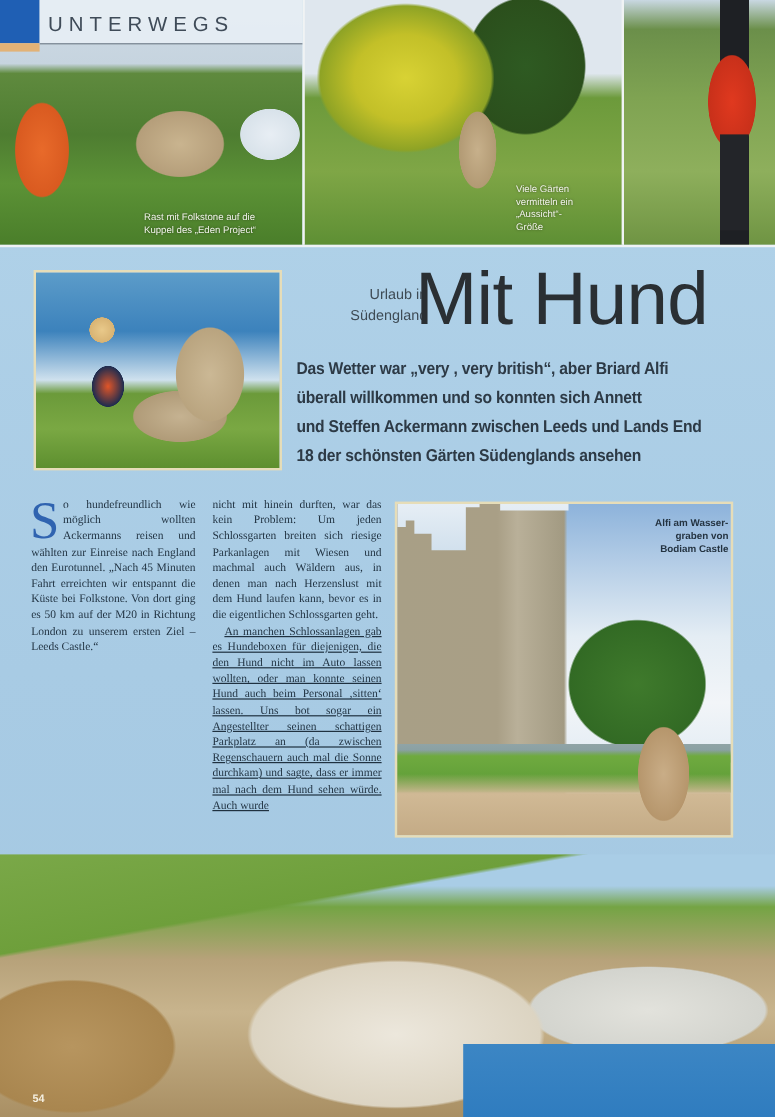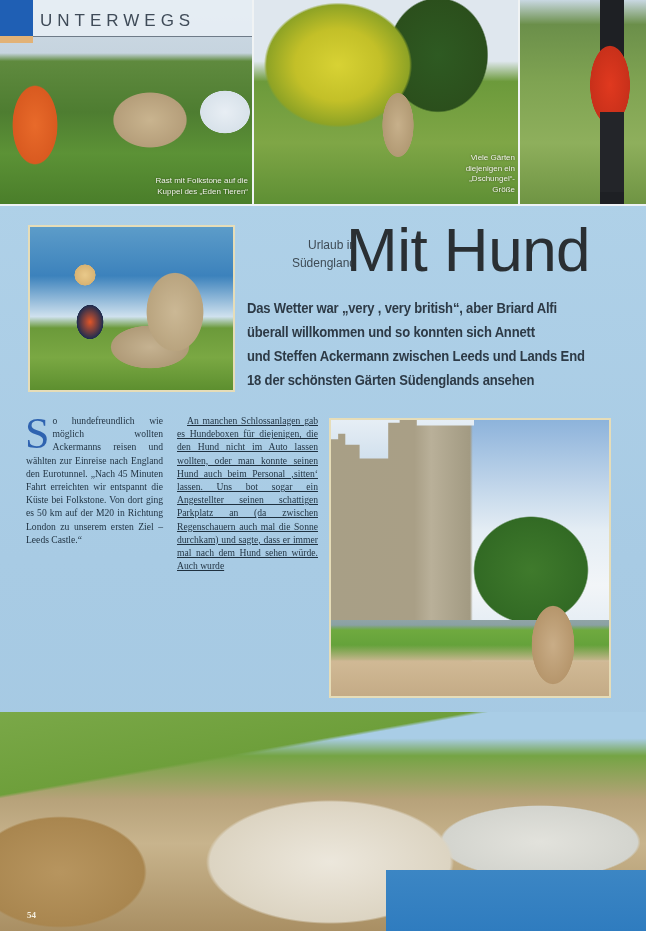"Viele Gärten" .caption-photo { text-align: right -> none }
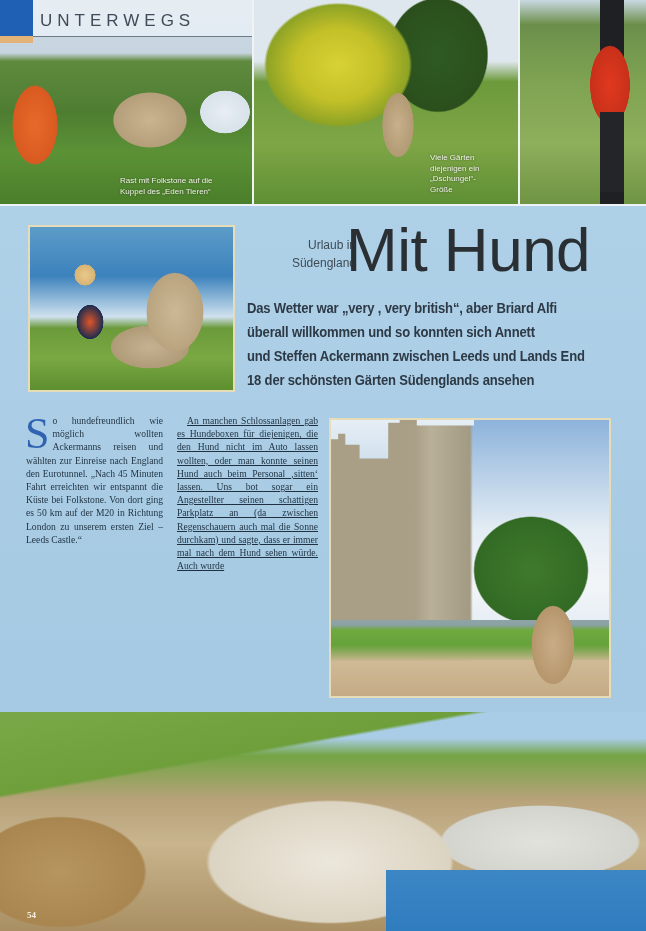"diejenigen ein" div { text: diejenigen -> vermitteln }
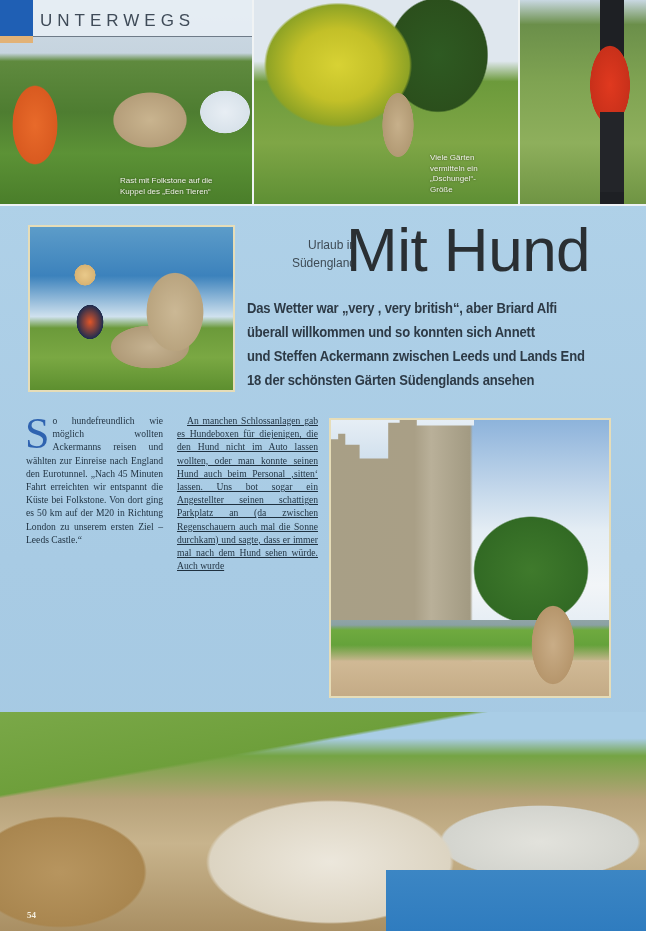"„Dschungel“-" div { text: Dschungel -> Aussicht }
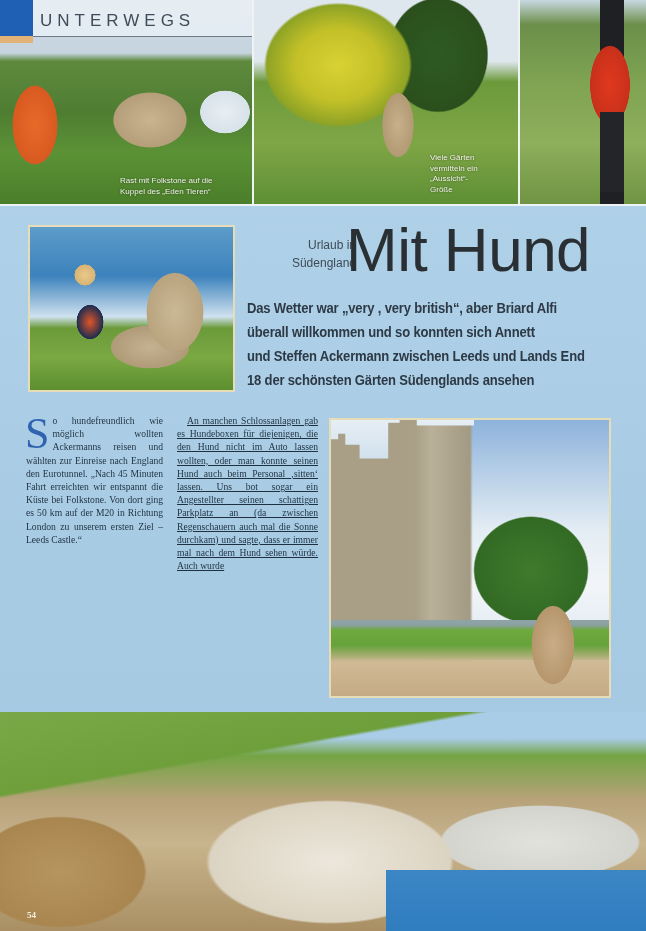"Kuppel des „Eden Tieren“" div { text: Tieren -> Project }
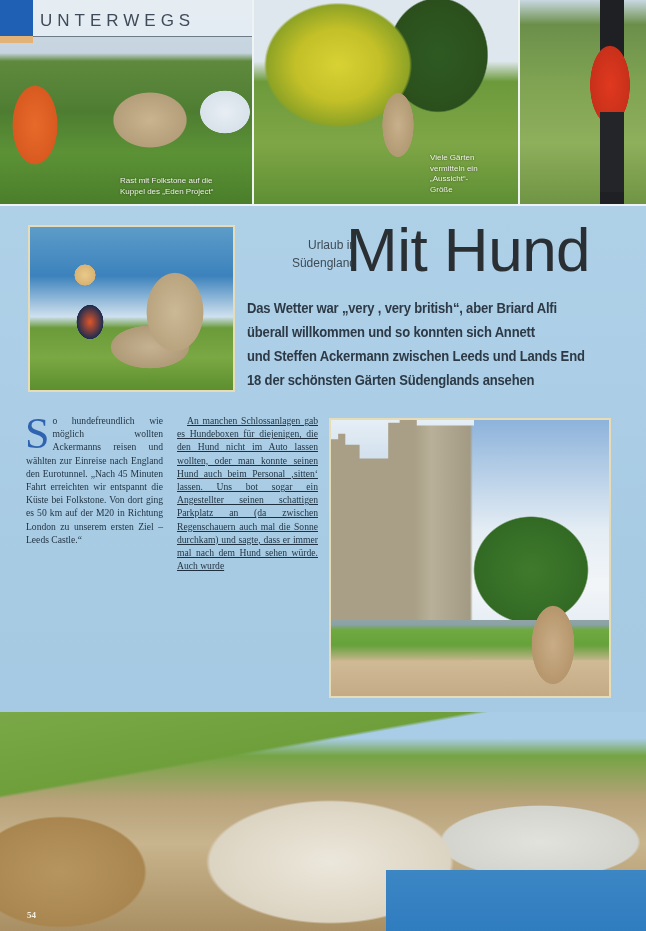"nicht mit hinein durften, war" p { html: none -> <p>nicht mit hinein durften, war das kein Problem: Um jeden Schlossgarten breiten sich riesige Parkanlagen mit Wiesen und machmal auch Wäldern aus, in denen man nach Herzenslust mit dem Hund laufen kann, bevor es in die eigentlichen Schlossgarten geht.</p> }
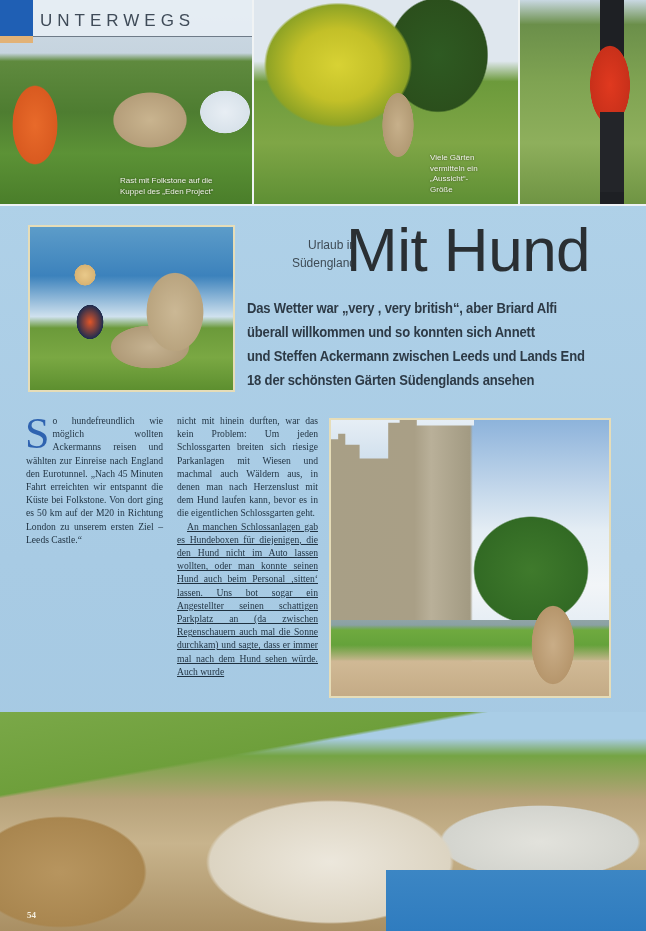"Alfi am Wasser-" div.caption-castle { html: none -> <div> <div>Alfi am Wasser-</div> <div>graben von</div> <div>Bodiam Castle</div> </div> }
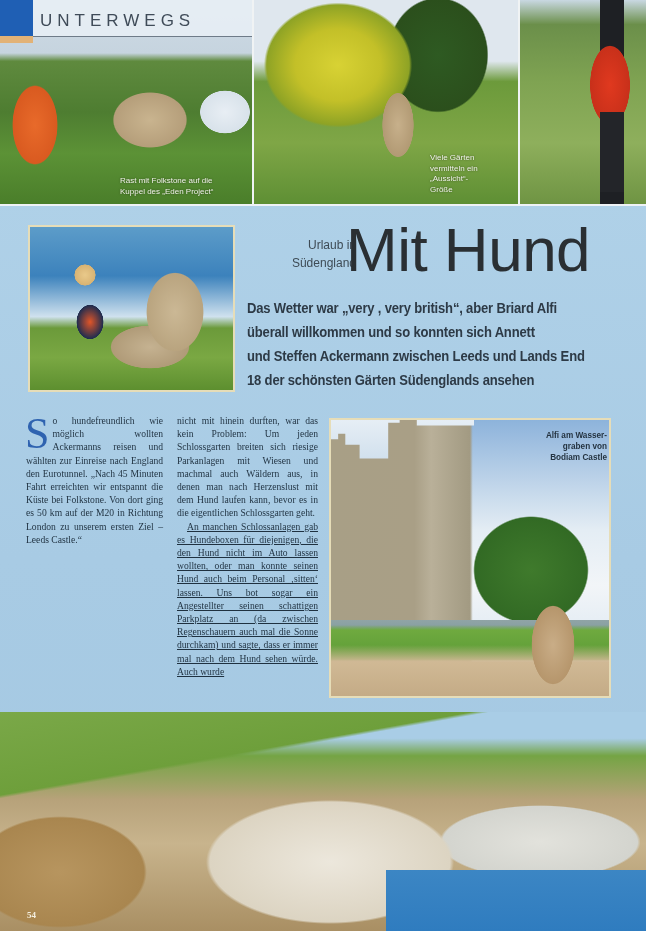"54" .page-number { font-family: Liberation Serif, serif -> none }
